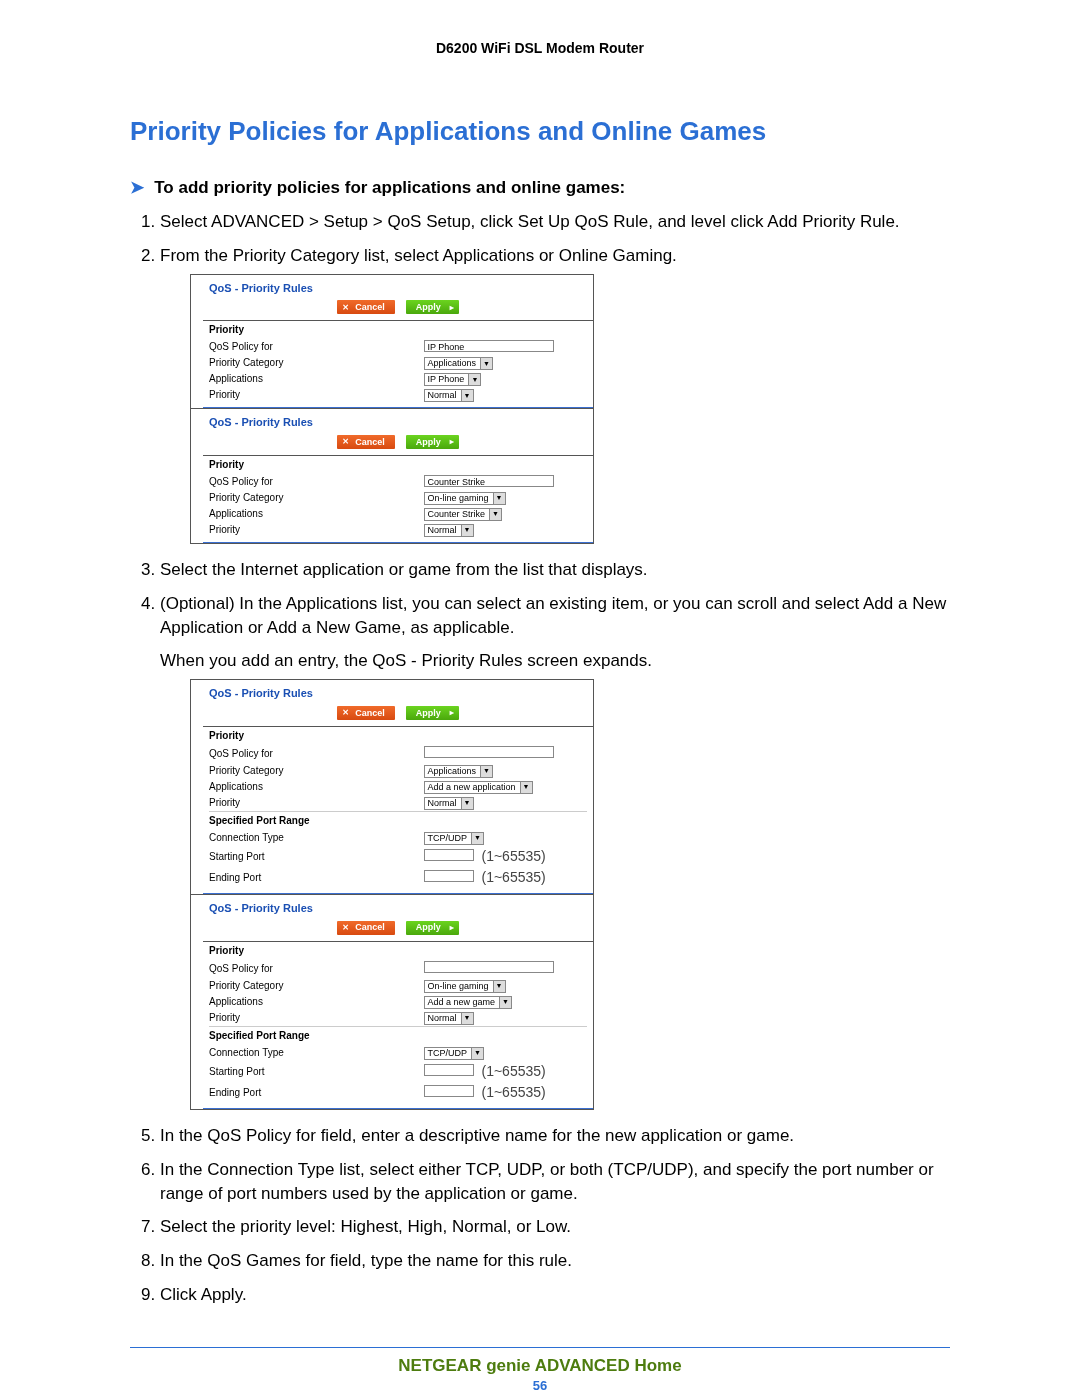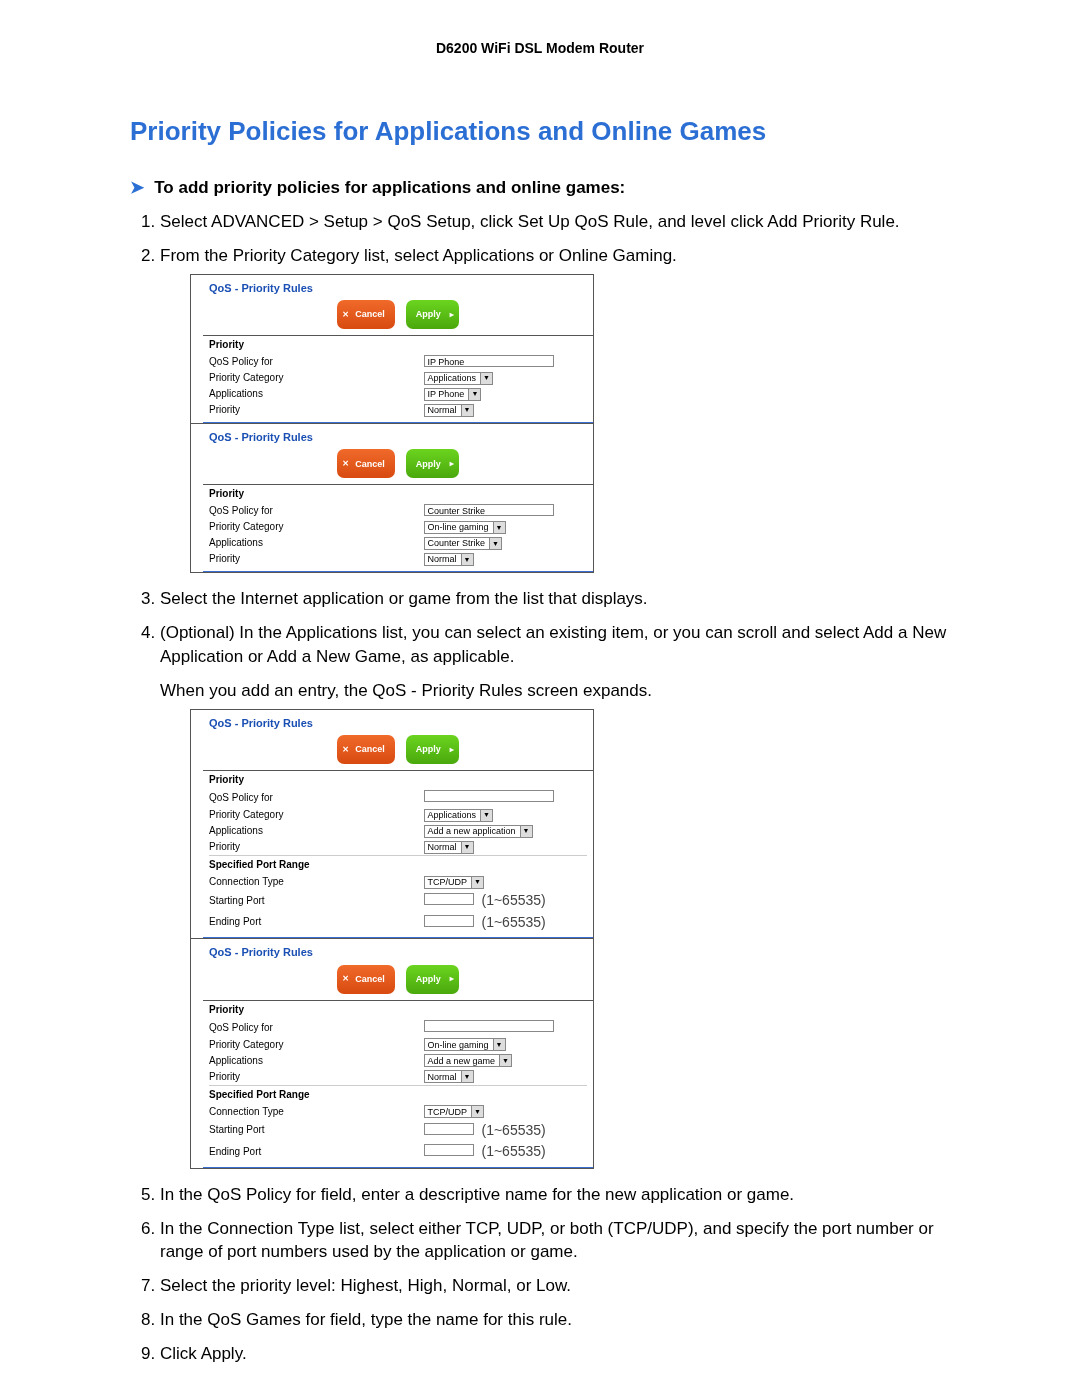"Cancel" .btn { border-radius: 7px -> 1px; height: 29px -> 14px }
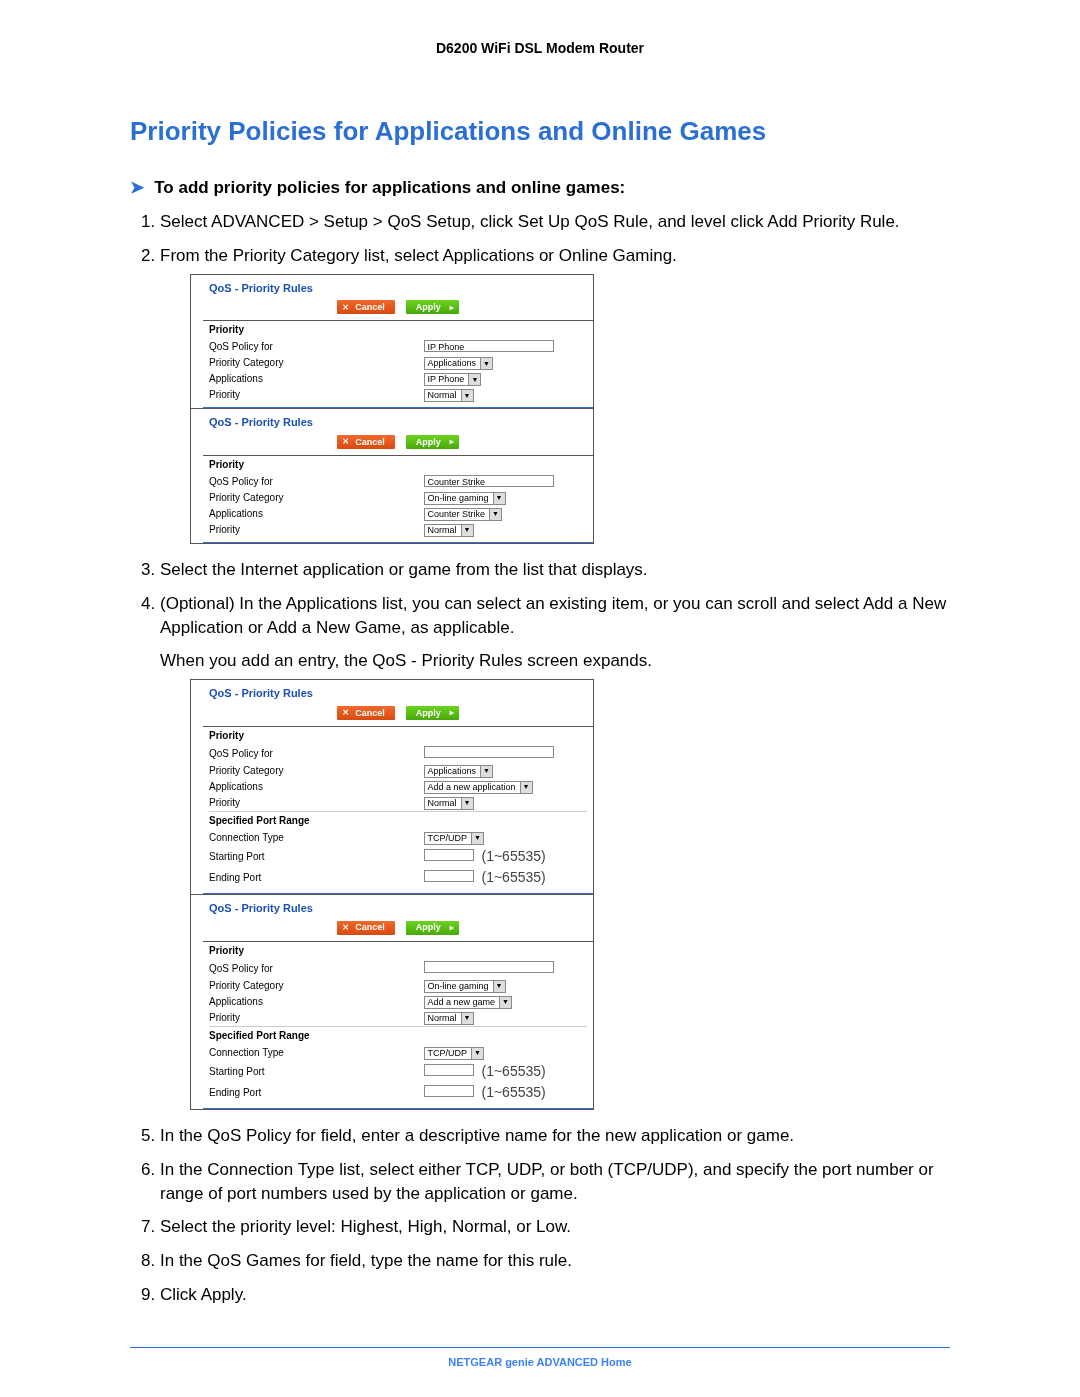"NETGEAR genie ADVANCED Home" .footer { color: #3b82f6 -> #4d7c0f; font-size: 11px -> 17px }
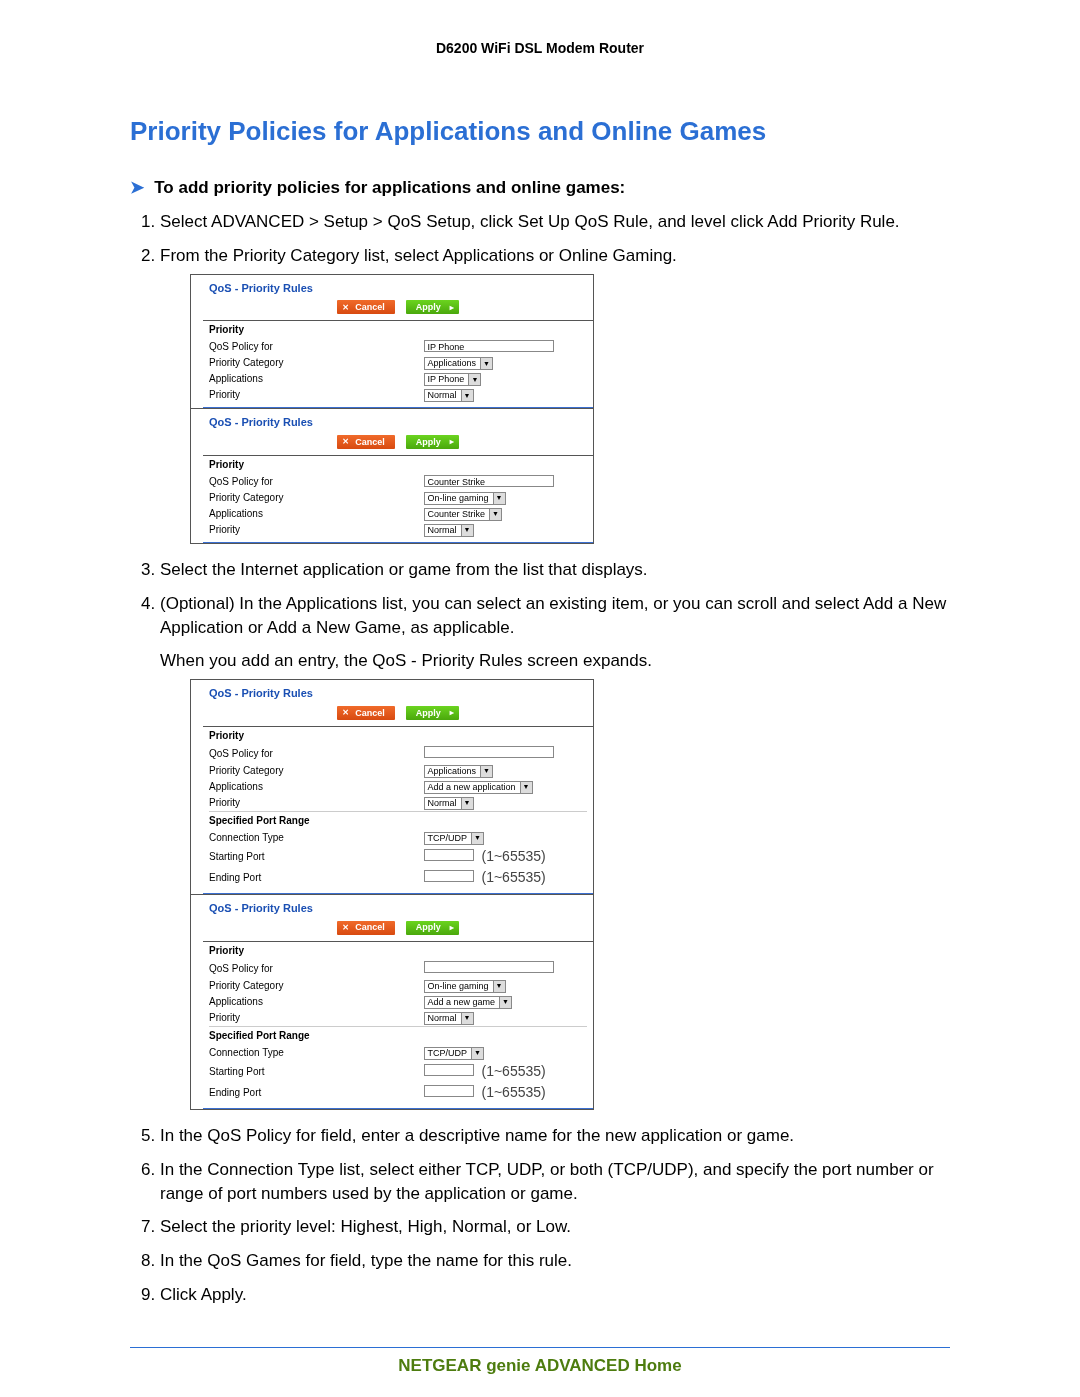"56" div.pagenum { html: none -> <div>56</div> }
